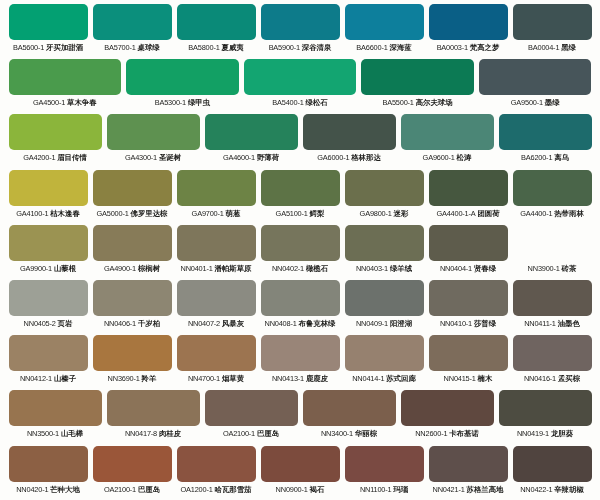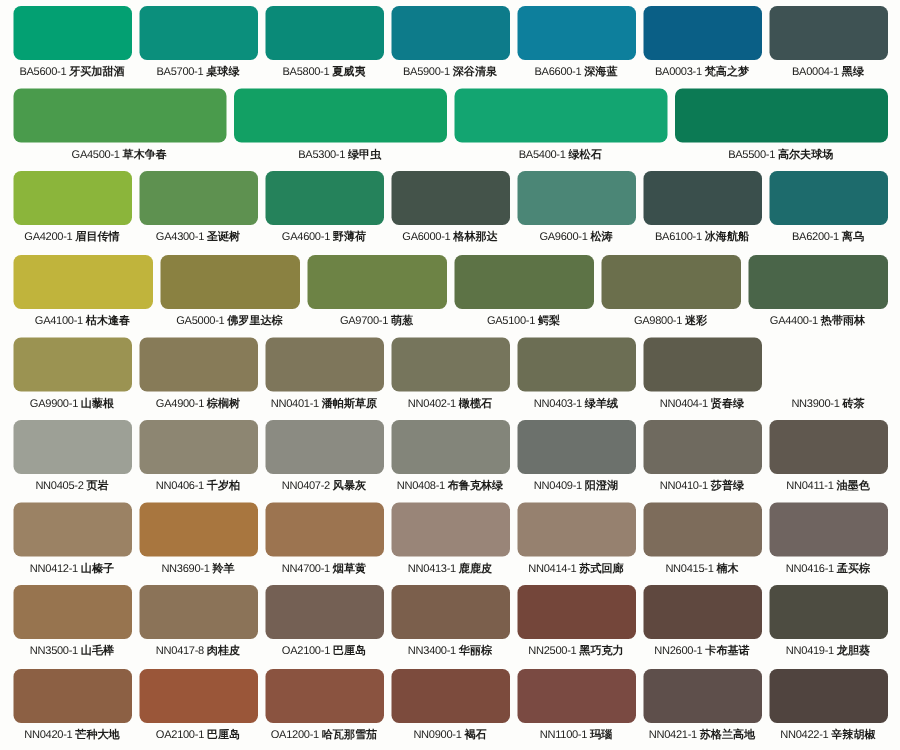"GA9500-1 墨绿" div.swatch-cell { html: none -> <div> <div></div> <div><span>GA9500-1</span> <span>墨绿</span></div> </div> }
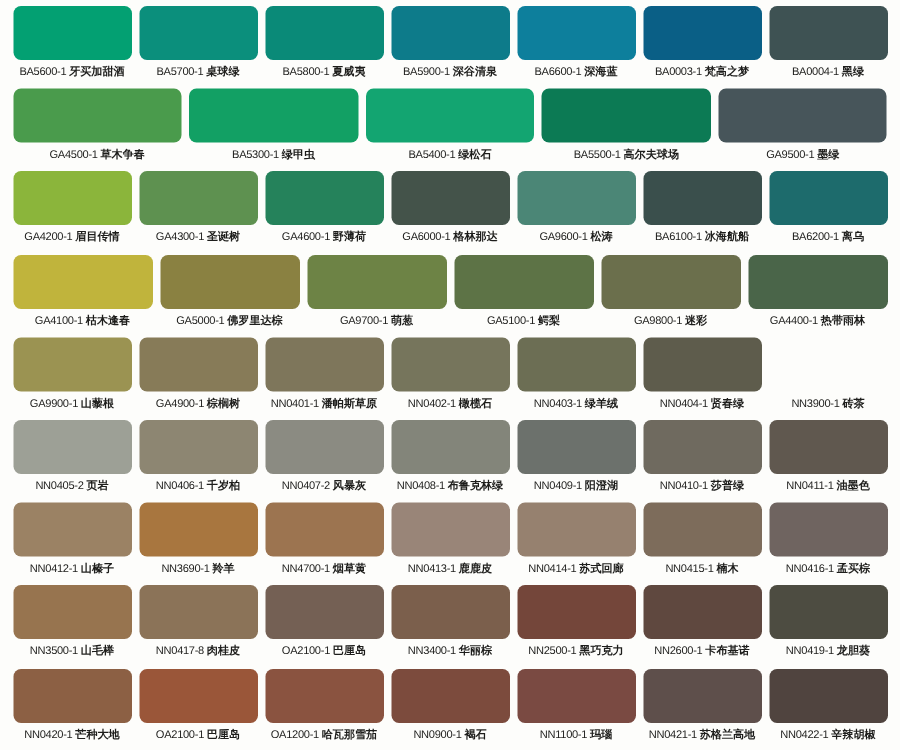"BA6100-1 冰海航船" div.swatch-cell { html: <div> <div></div> <div><span>BA6100-1</span> <span>冰海航船</span></div> </div> -> none }
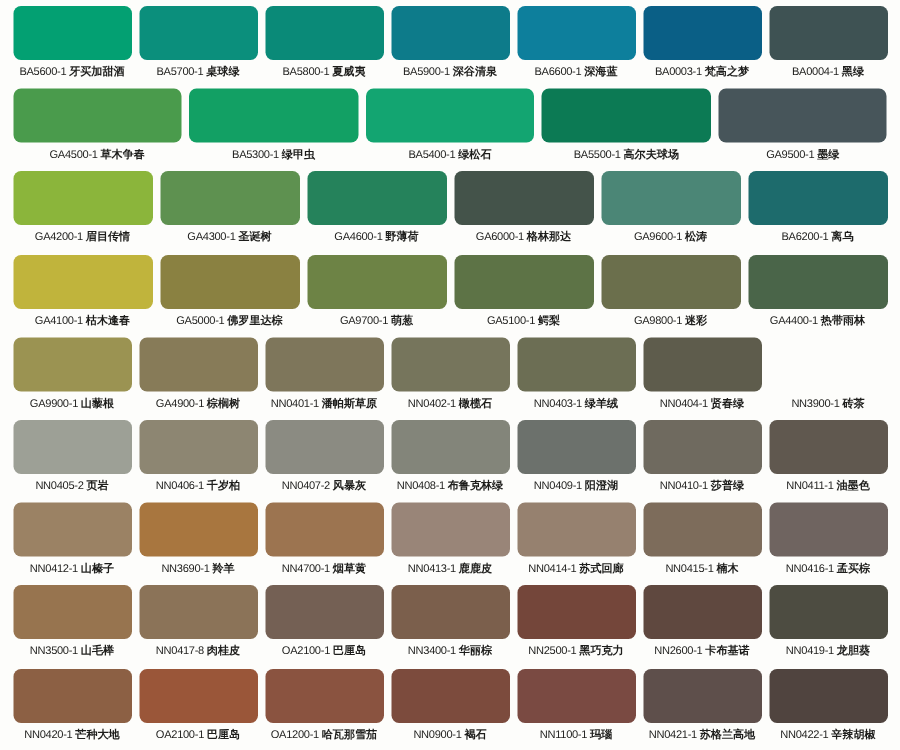"GA4400-1-A 团圆荷" div.swatch-cell { html: none -> <div> <div></div> <div><span>GA4400-1-A</span> <span>团圆荷</span></div> </div> }
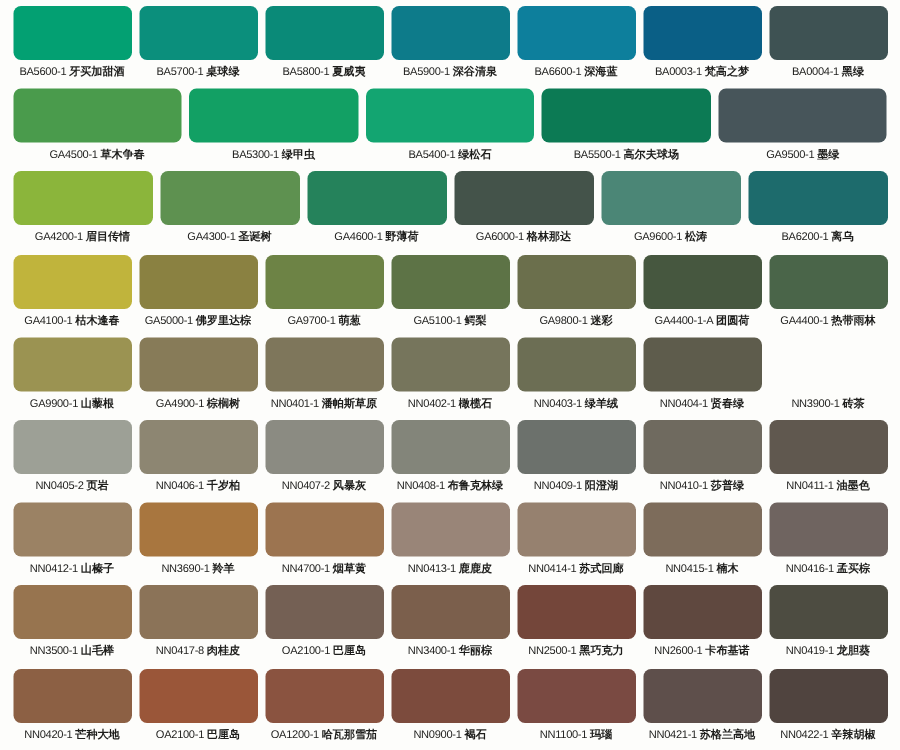"NN2500-1 黑巧克力" div.swatch-cell { html: <div> <div></div> <div><span>NN2500-1</span> <span>黑巧克力</span></div> </div> -> none }
